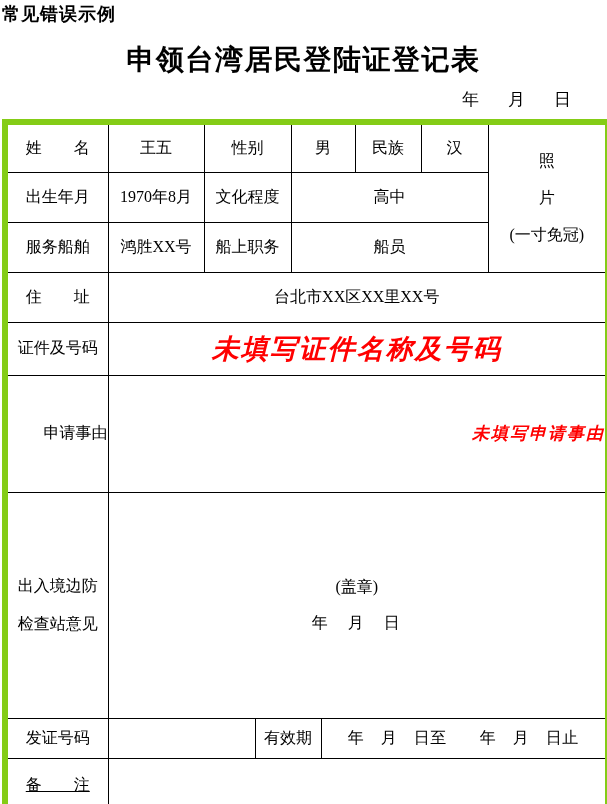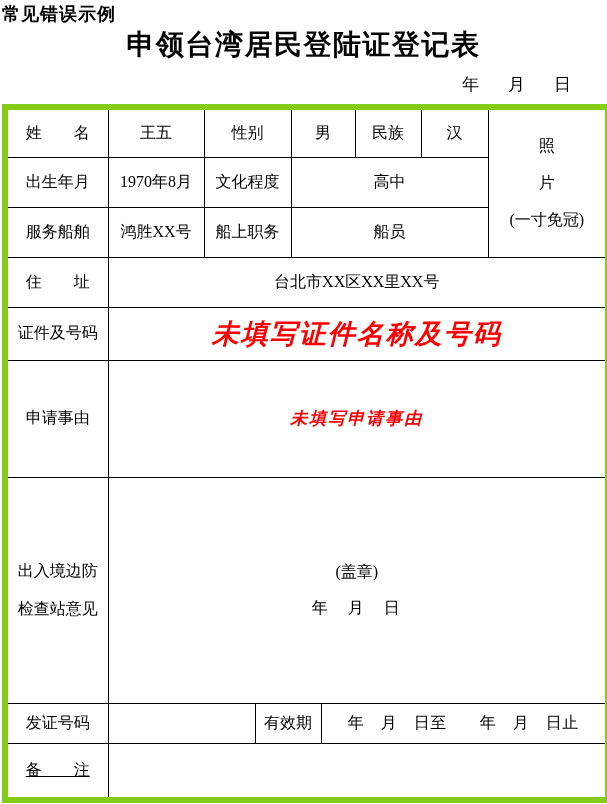"申领台湾居民登陆证登记表" .title { padding-top: 31px -> 46px }
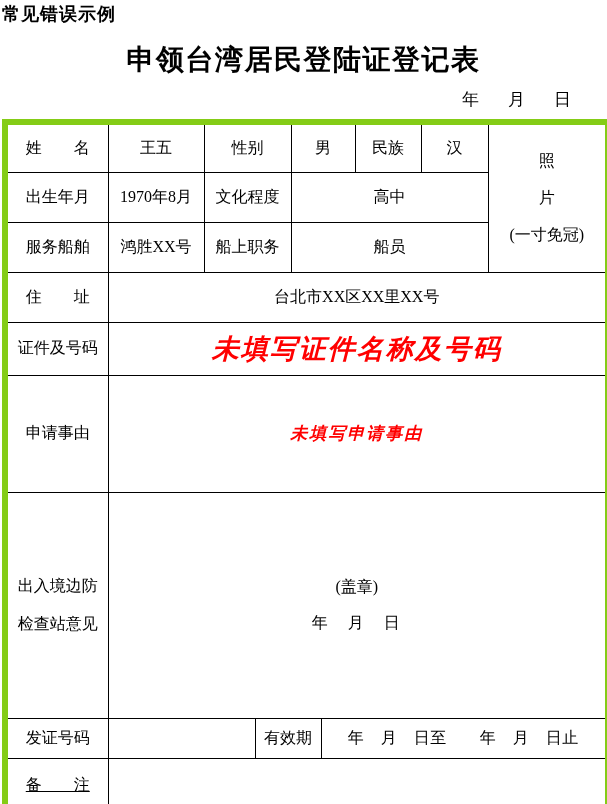"申请事由" tr.h117 td { text-align: none -> right }
